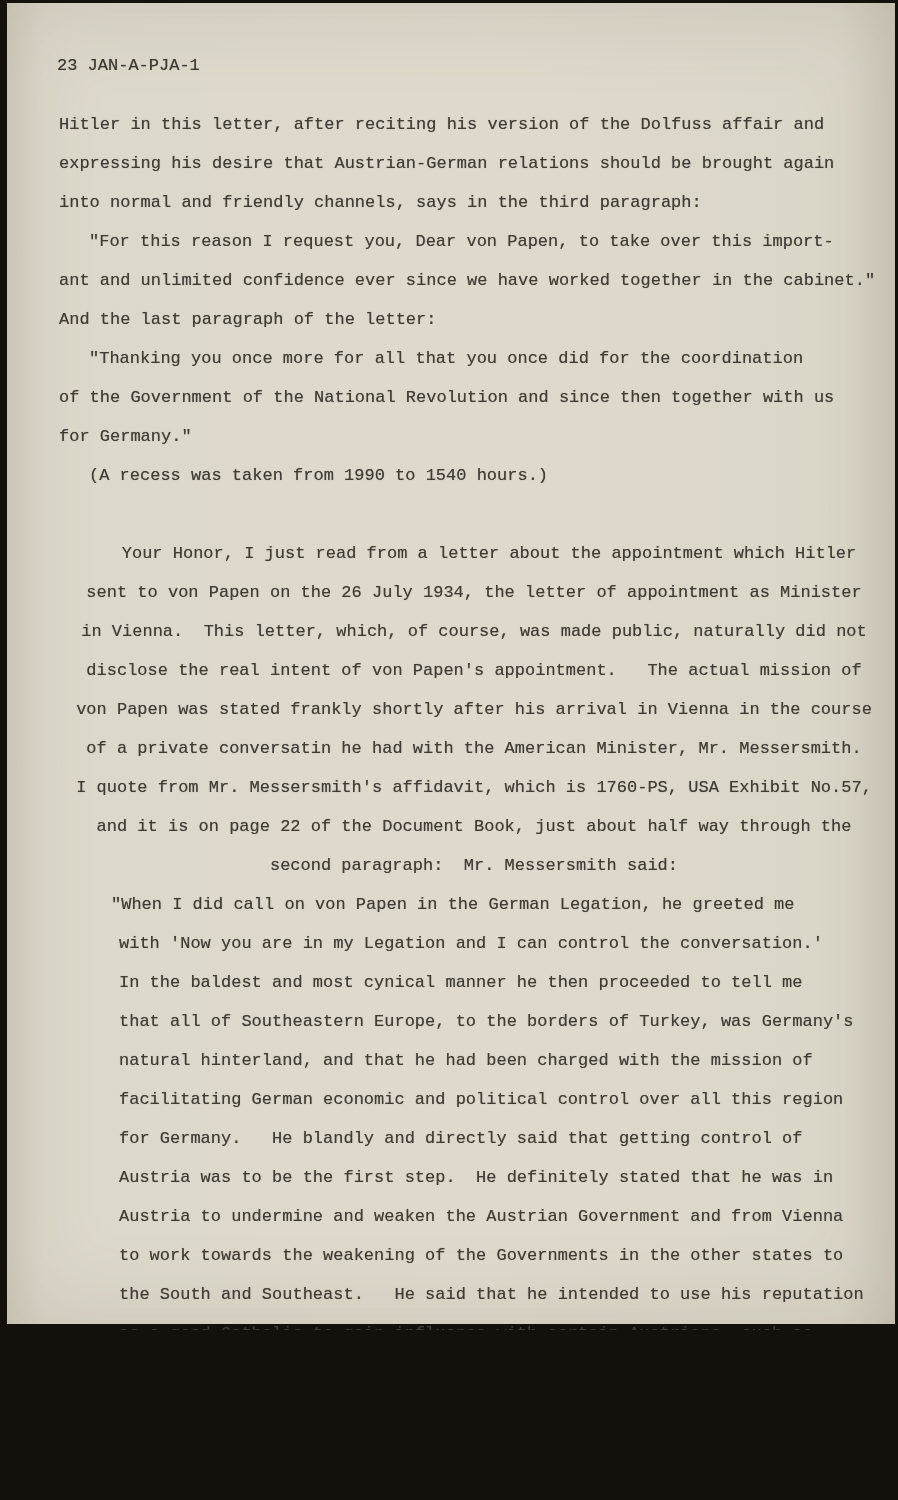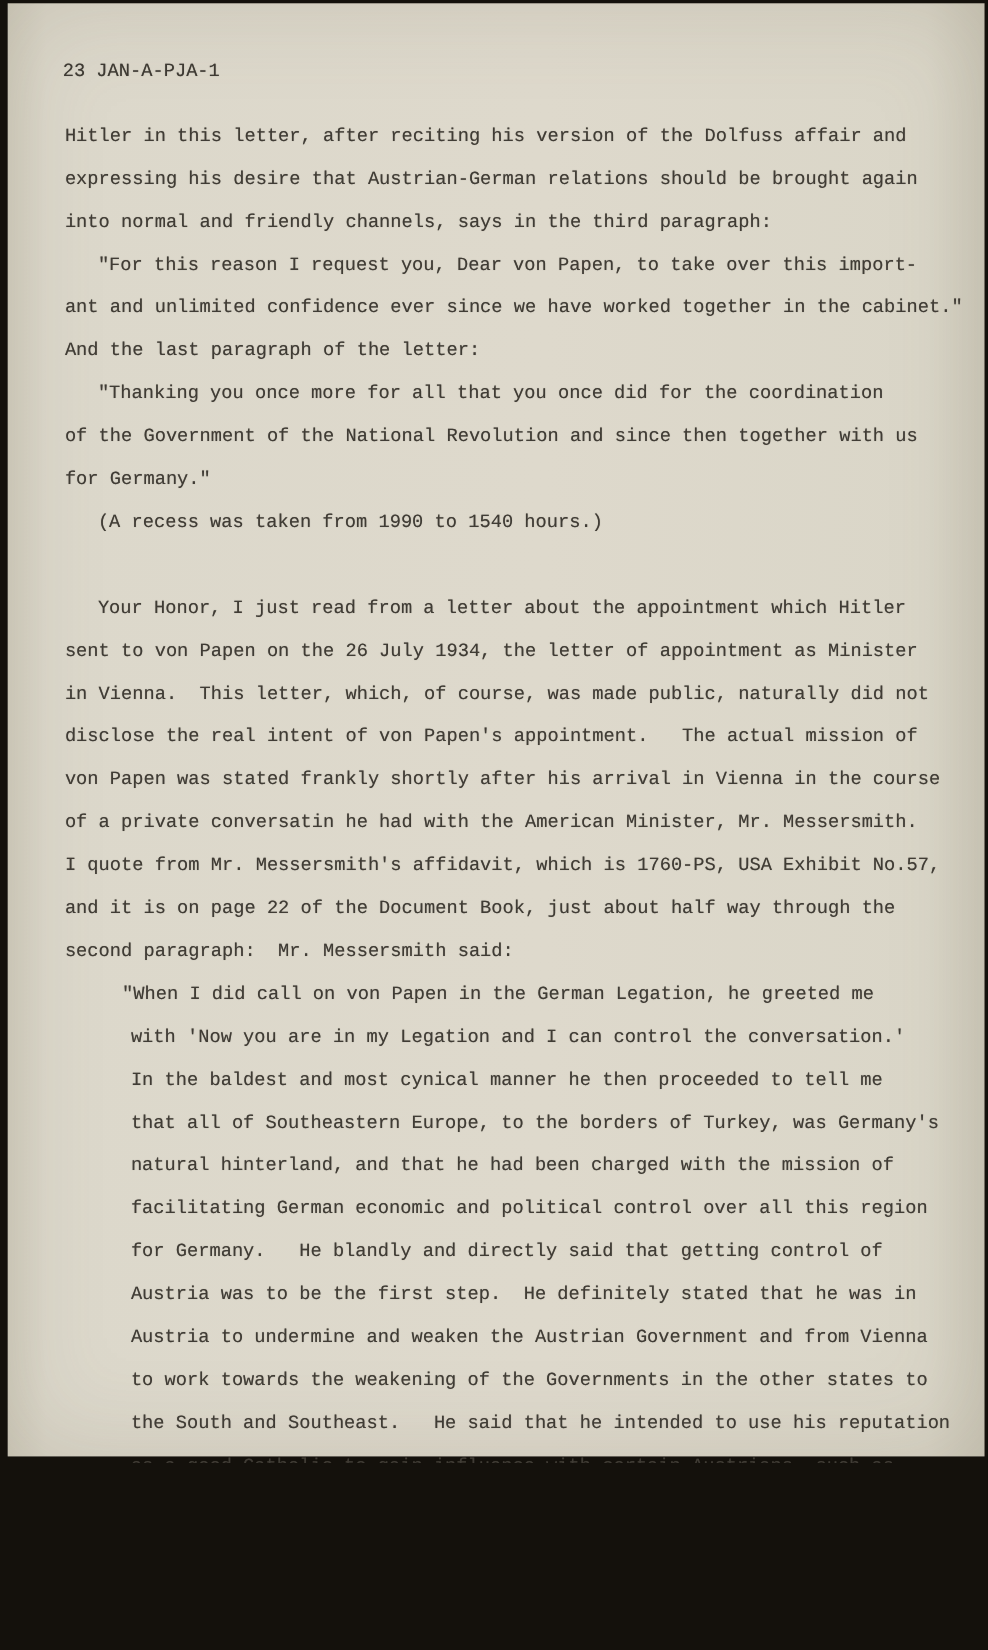"Your Honor, I just read" .body-text p.after-gap { text-align: none -> center }
